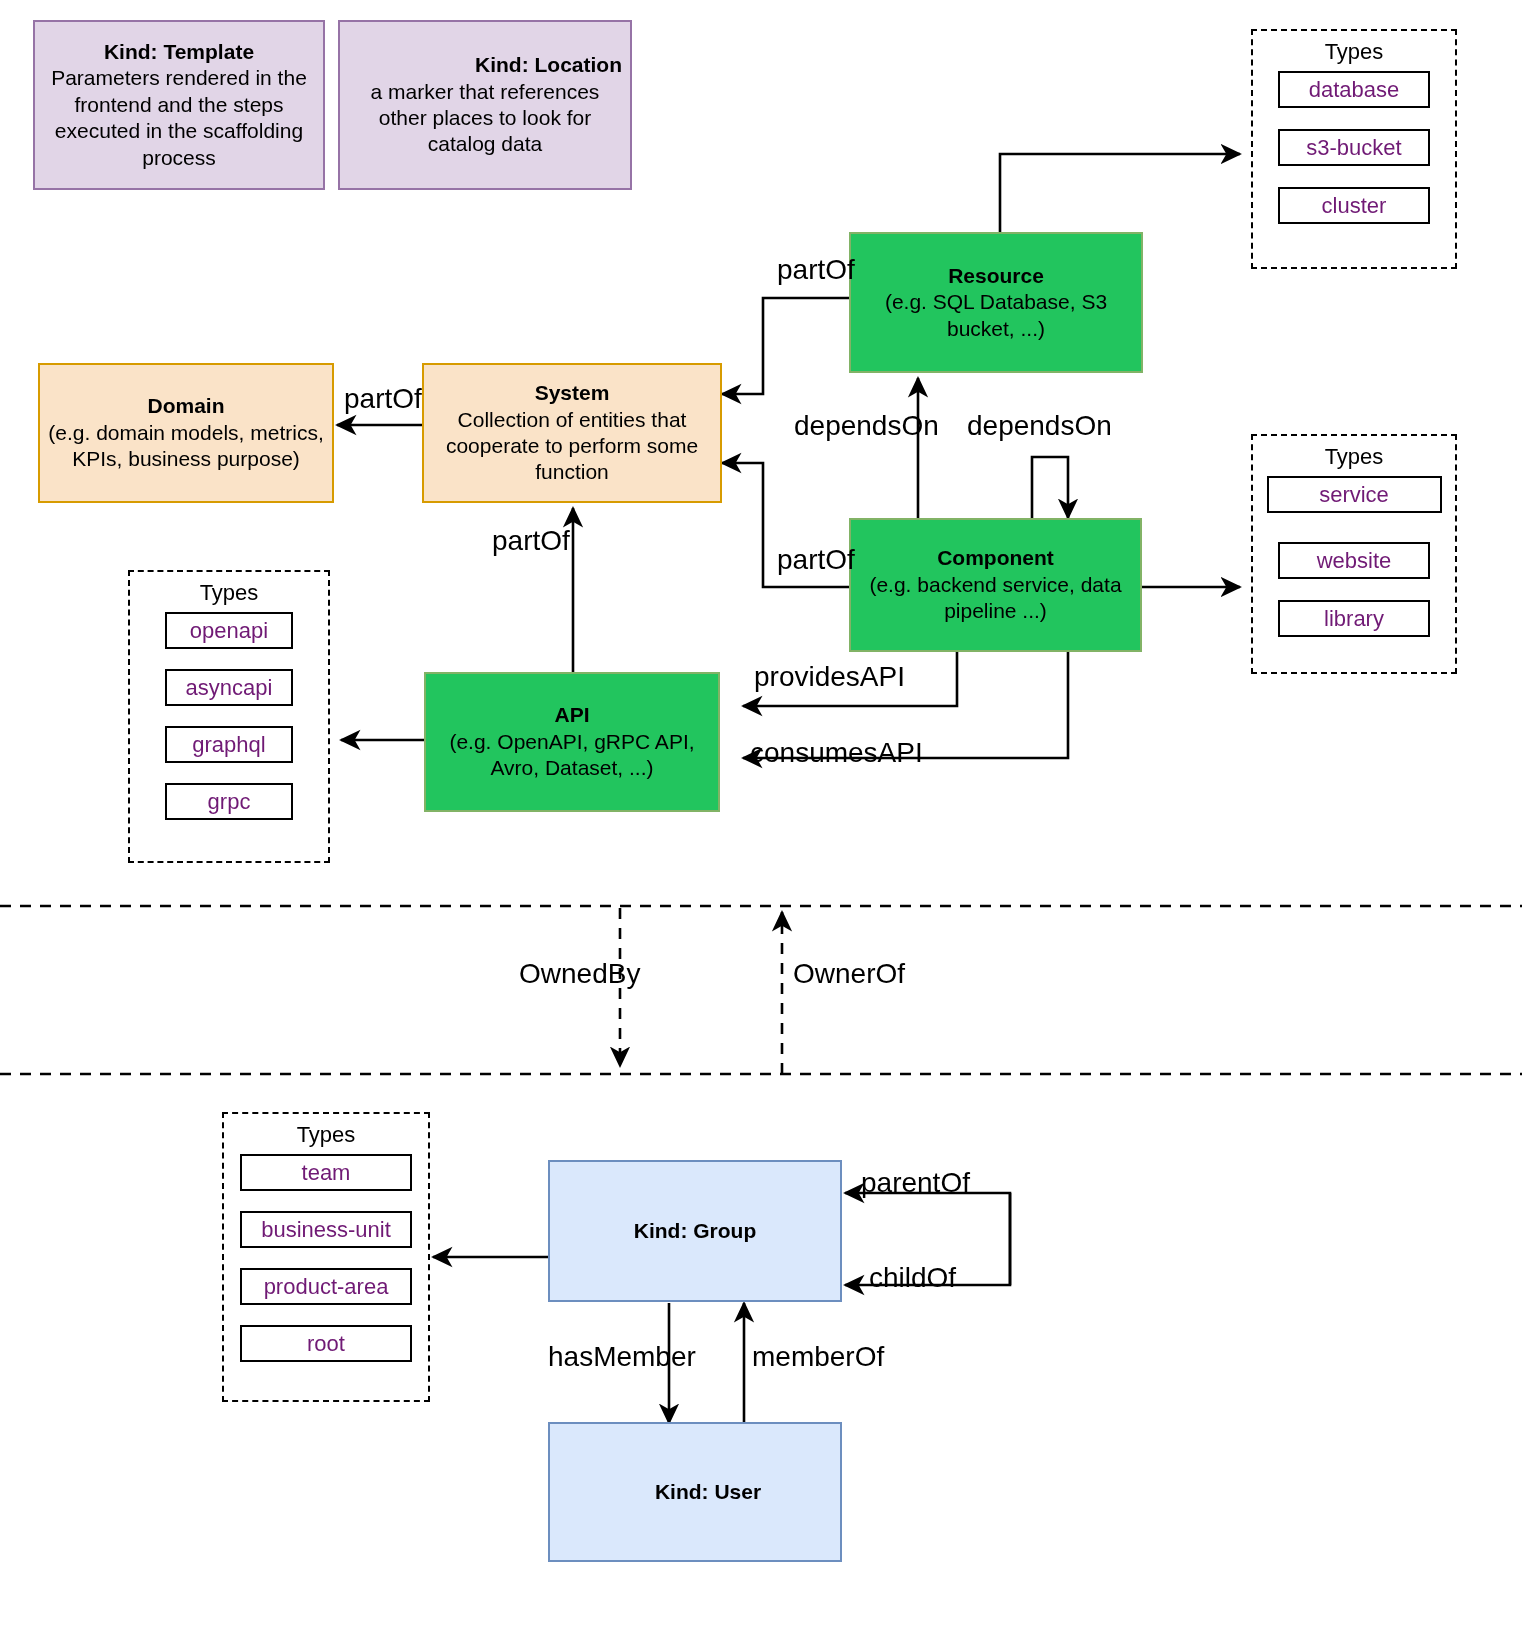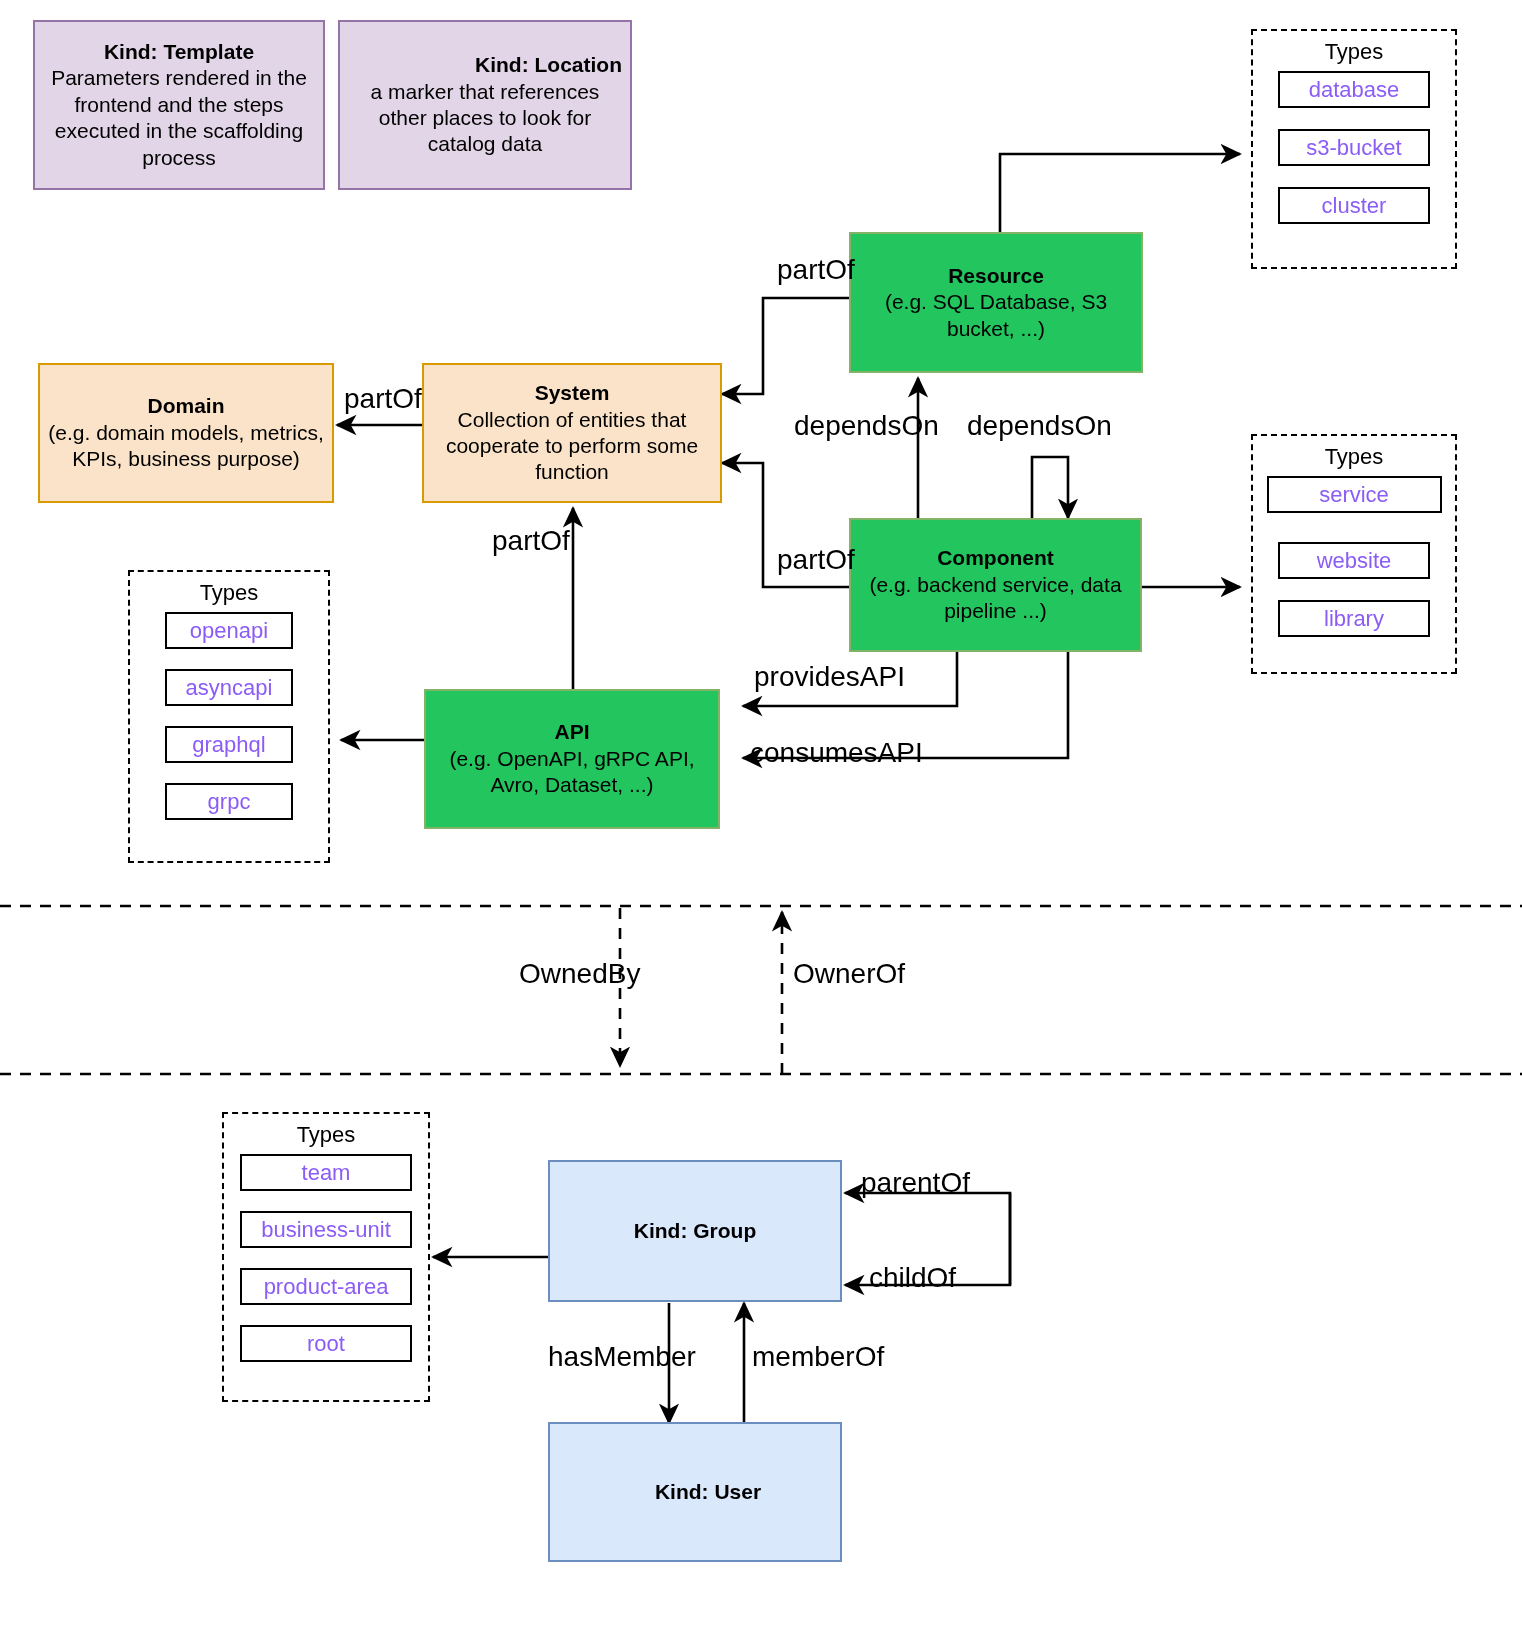"database" .type-chip { color: #8b5cf6 -> #701a75 }
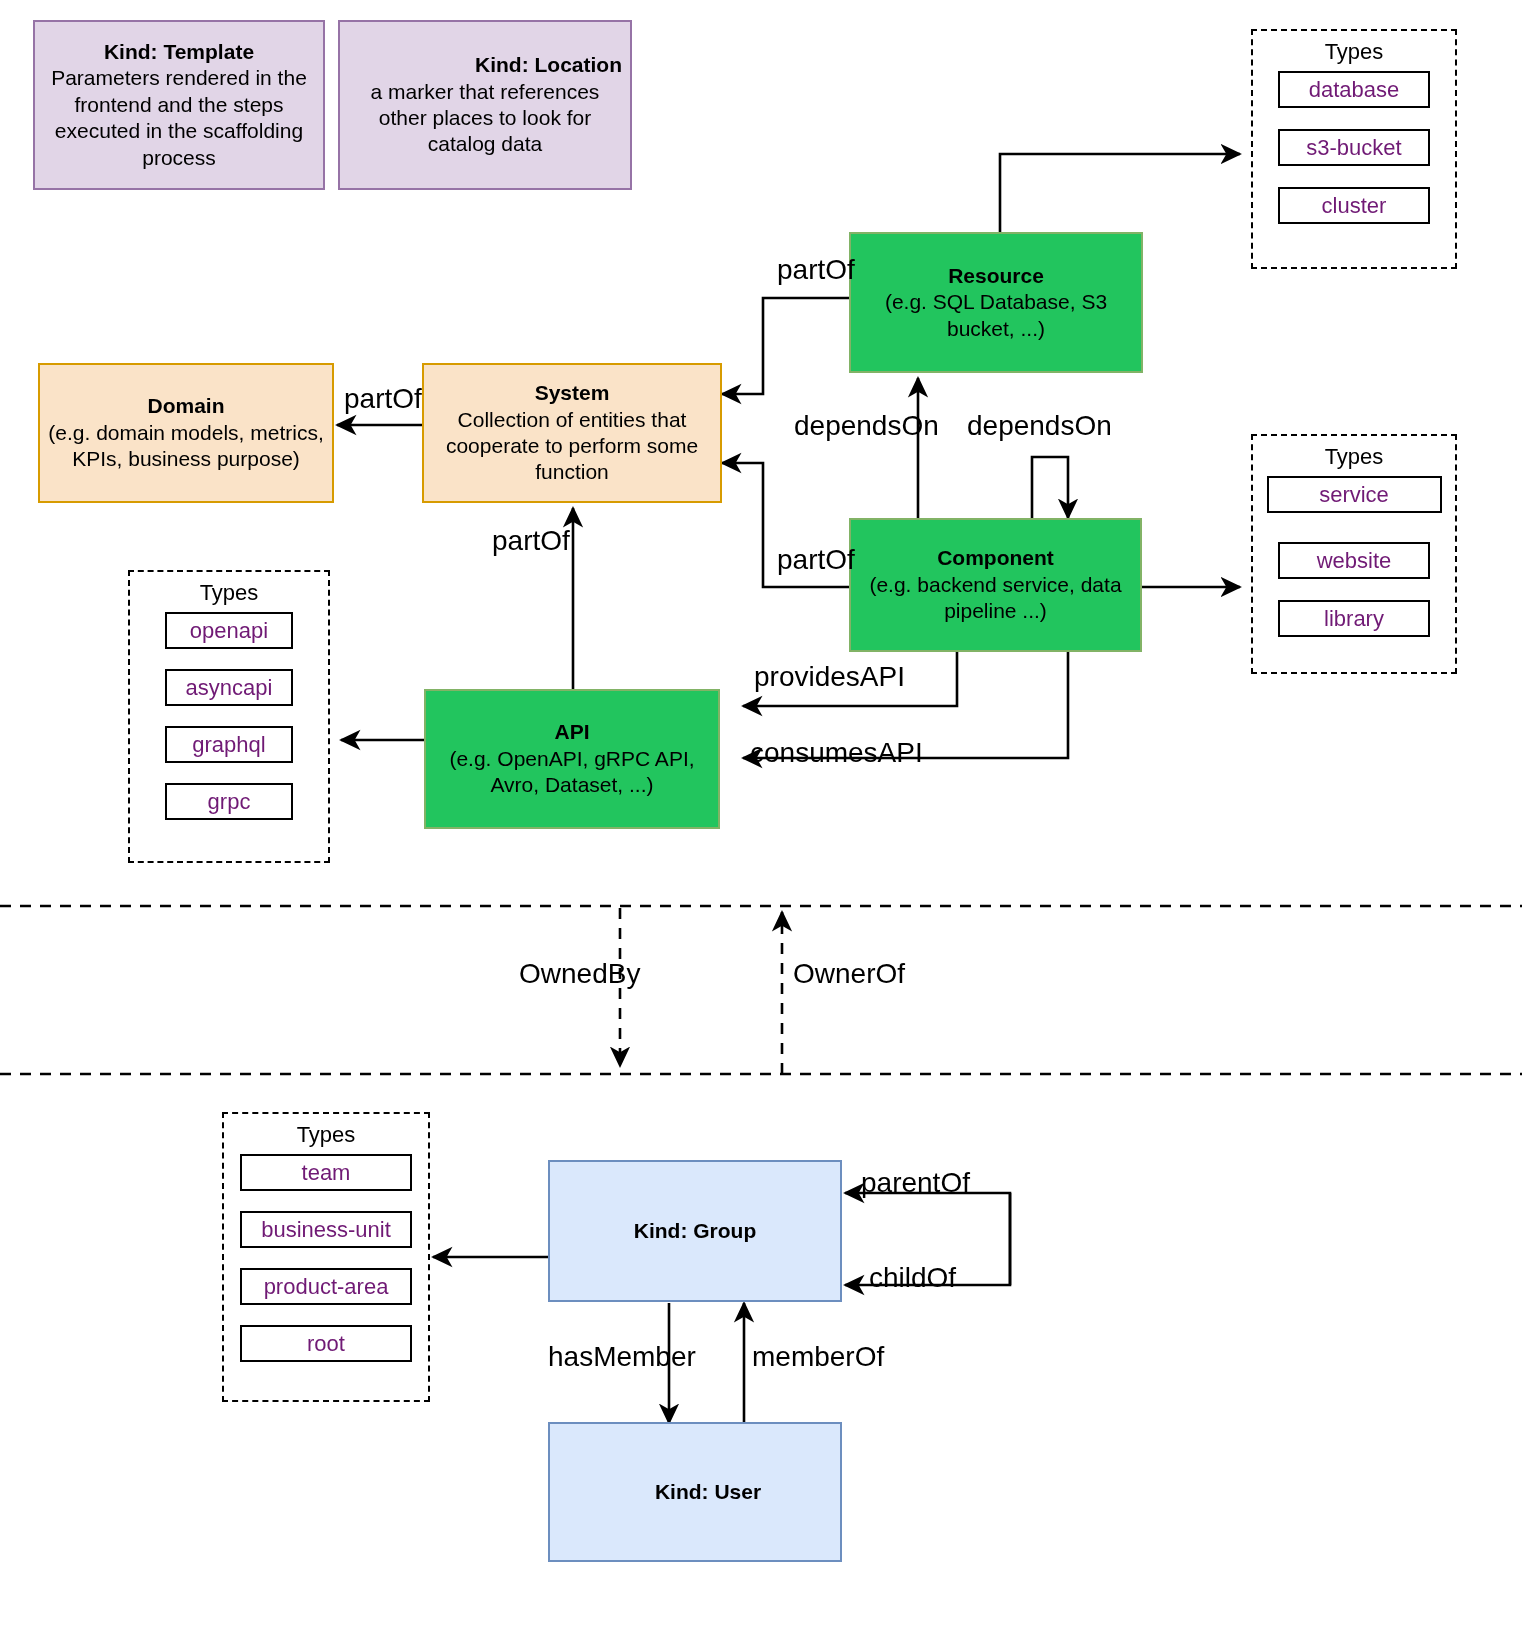"API" div.node-box { top: 689px -> 672px }
